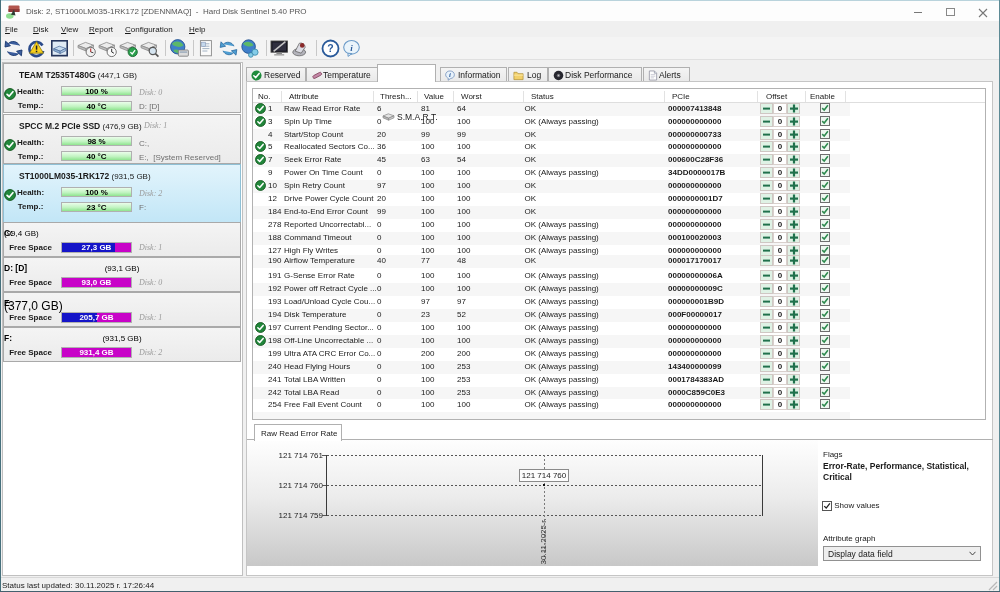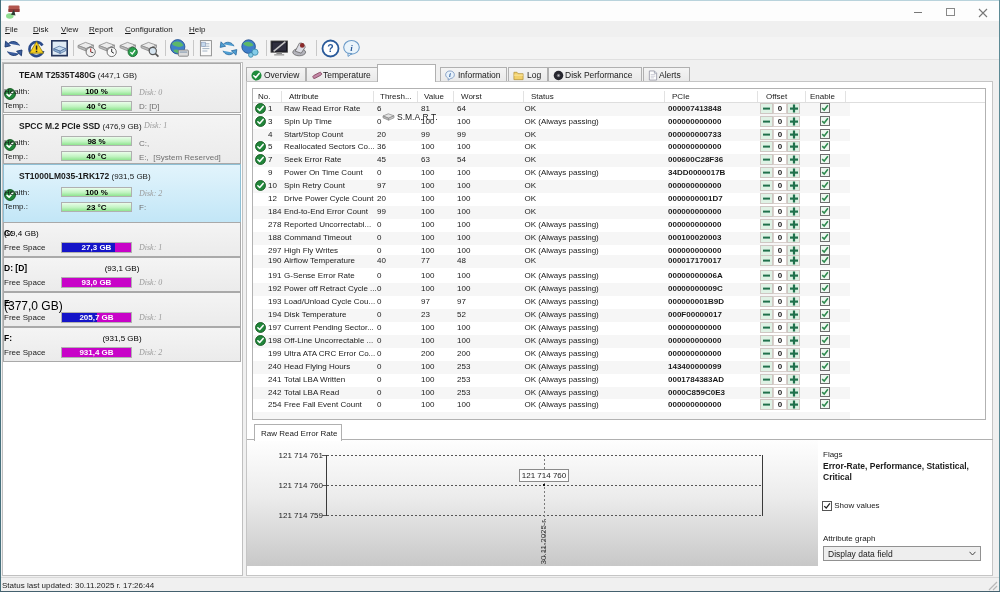"Disk: 2, ST1000LM035-1RK172 [ZDENNMAQ] -" span { html: none -> <span>Disk: 2, ST1000LM035-1RK172 [ZDENNMAQ]&nbsp; -&nbsp; Hard Disk Sentinel 5.40 PRO</span> }
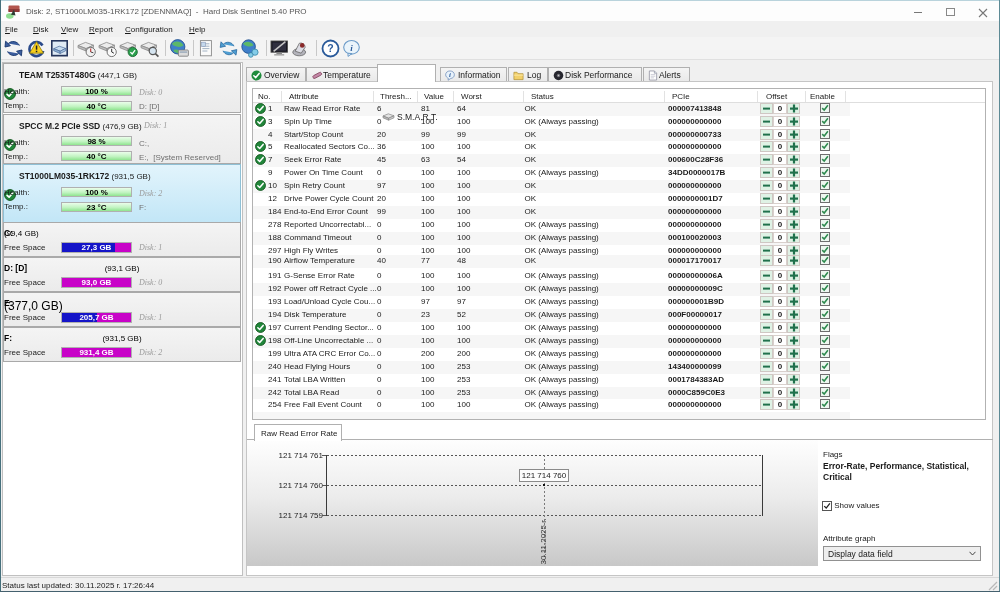"Overview" span.tabtxt { text: Overview -> Reserved }
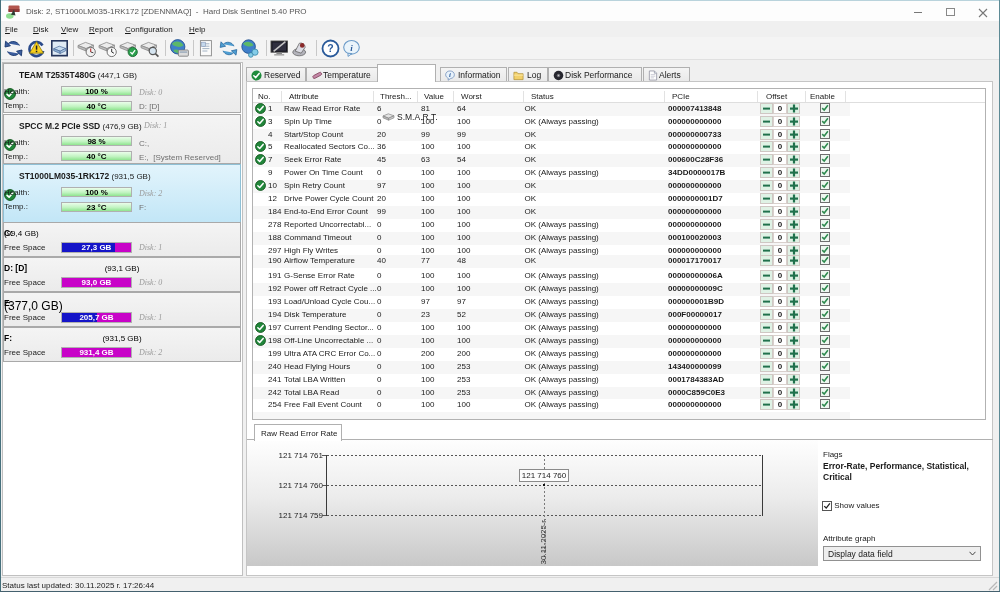"Health:" .lbl { font-weight: none -> bold; text-align: left -> center }
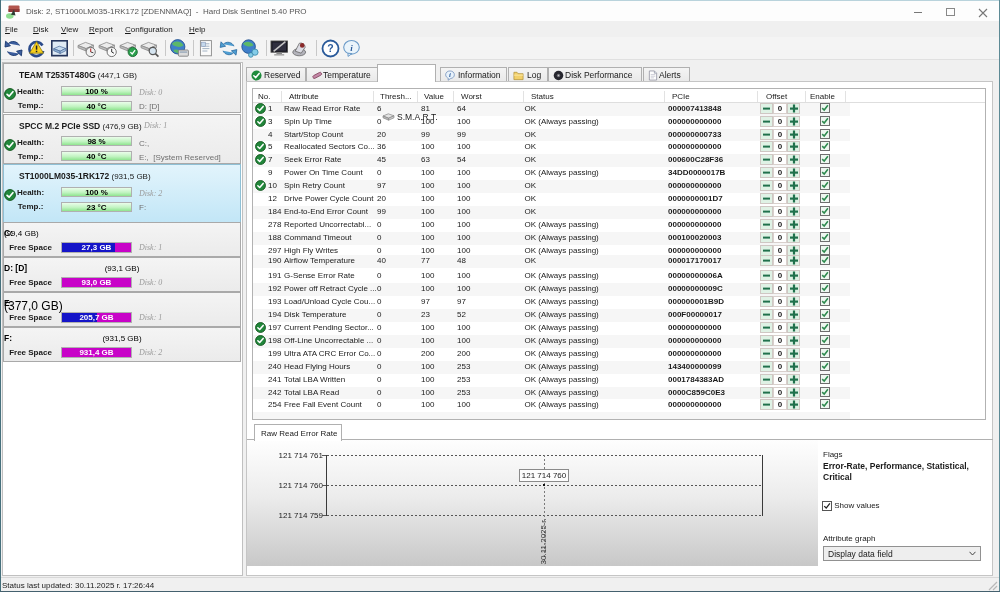"297" span.cno { text: 297 -> 127 }
